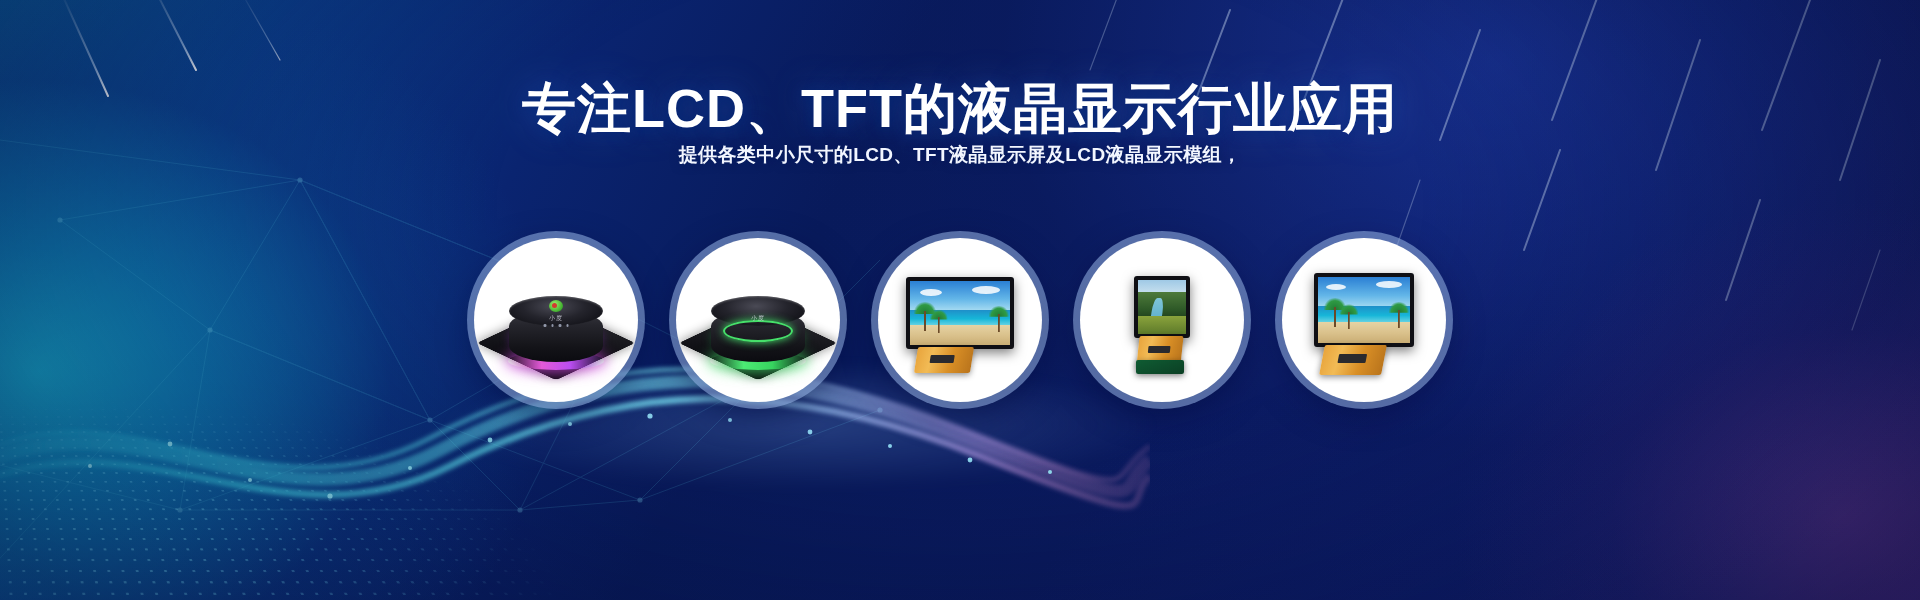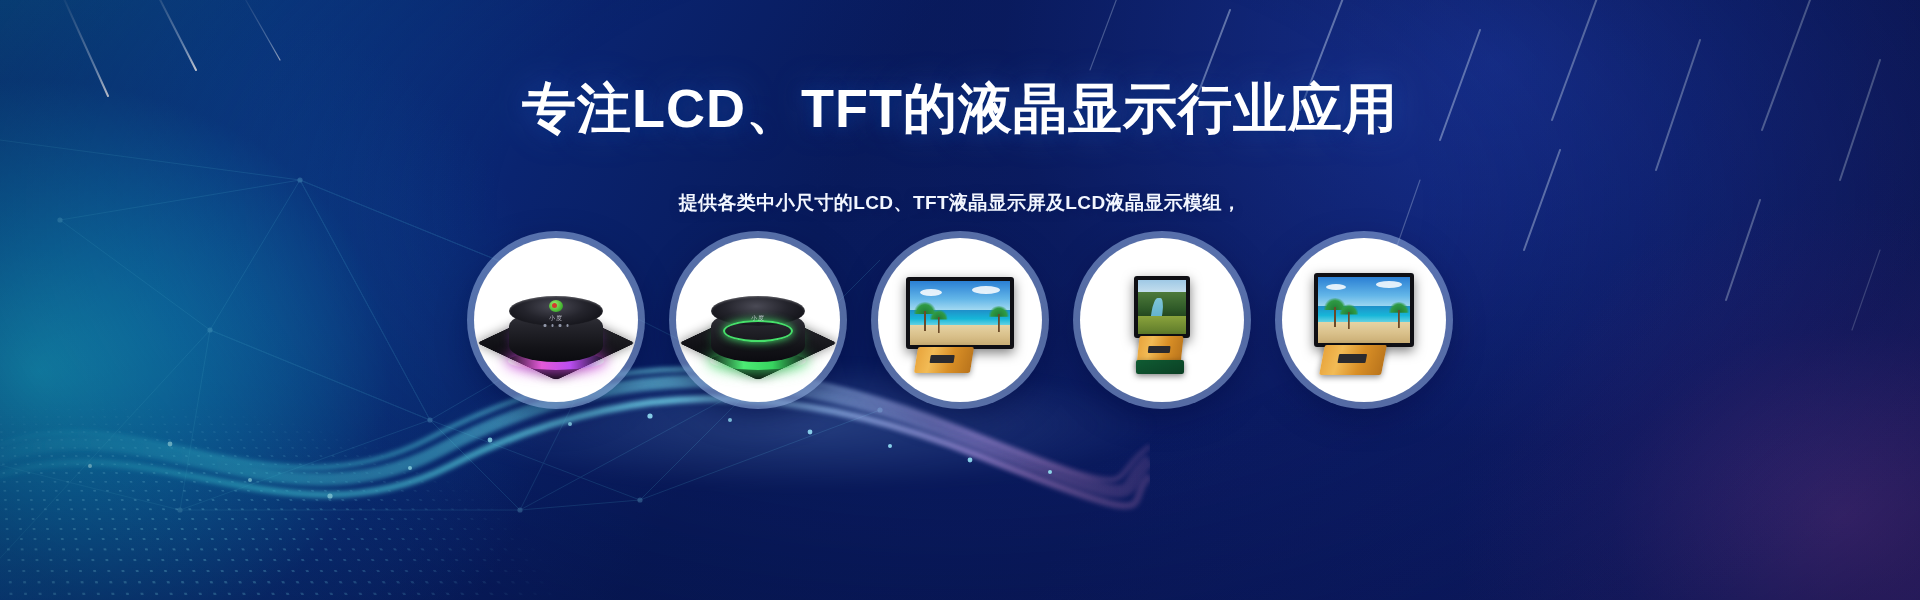"提供各类中小尺寸的LCD、TFT液晶显示屏及LCD液晶显示模组，" .sub1 { margin-top: 48px -> none }
